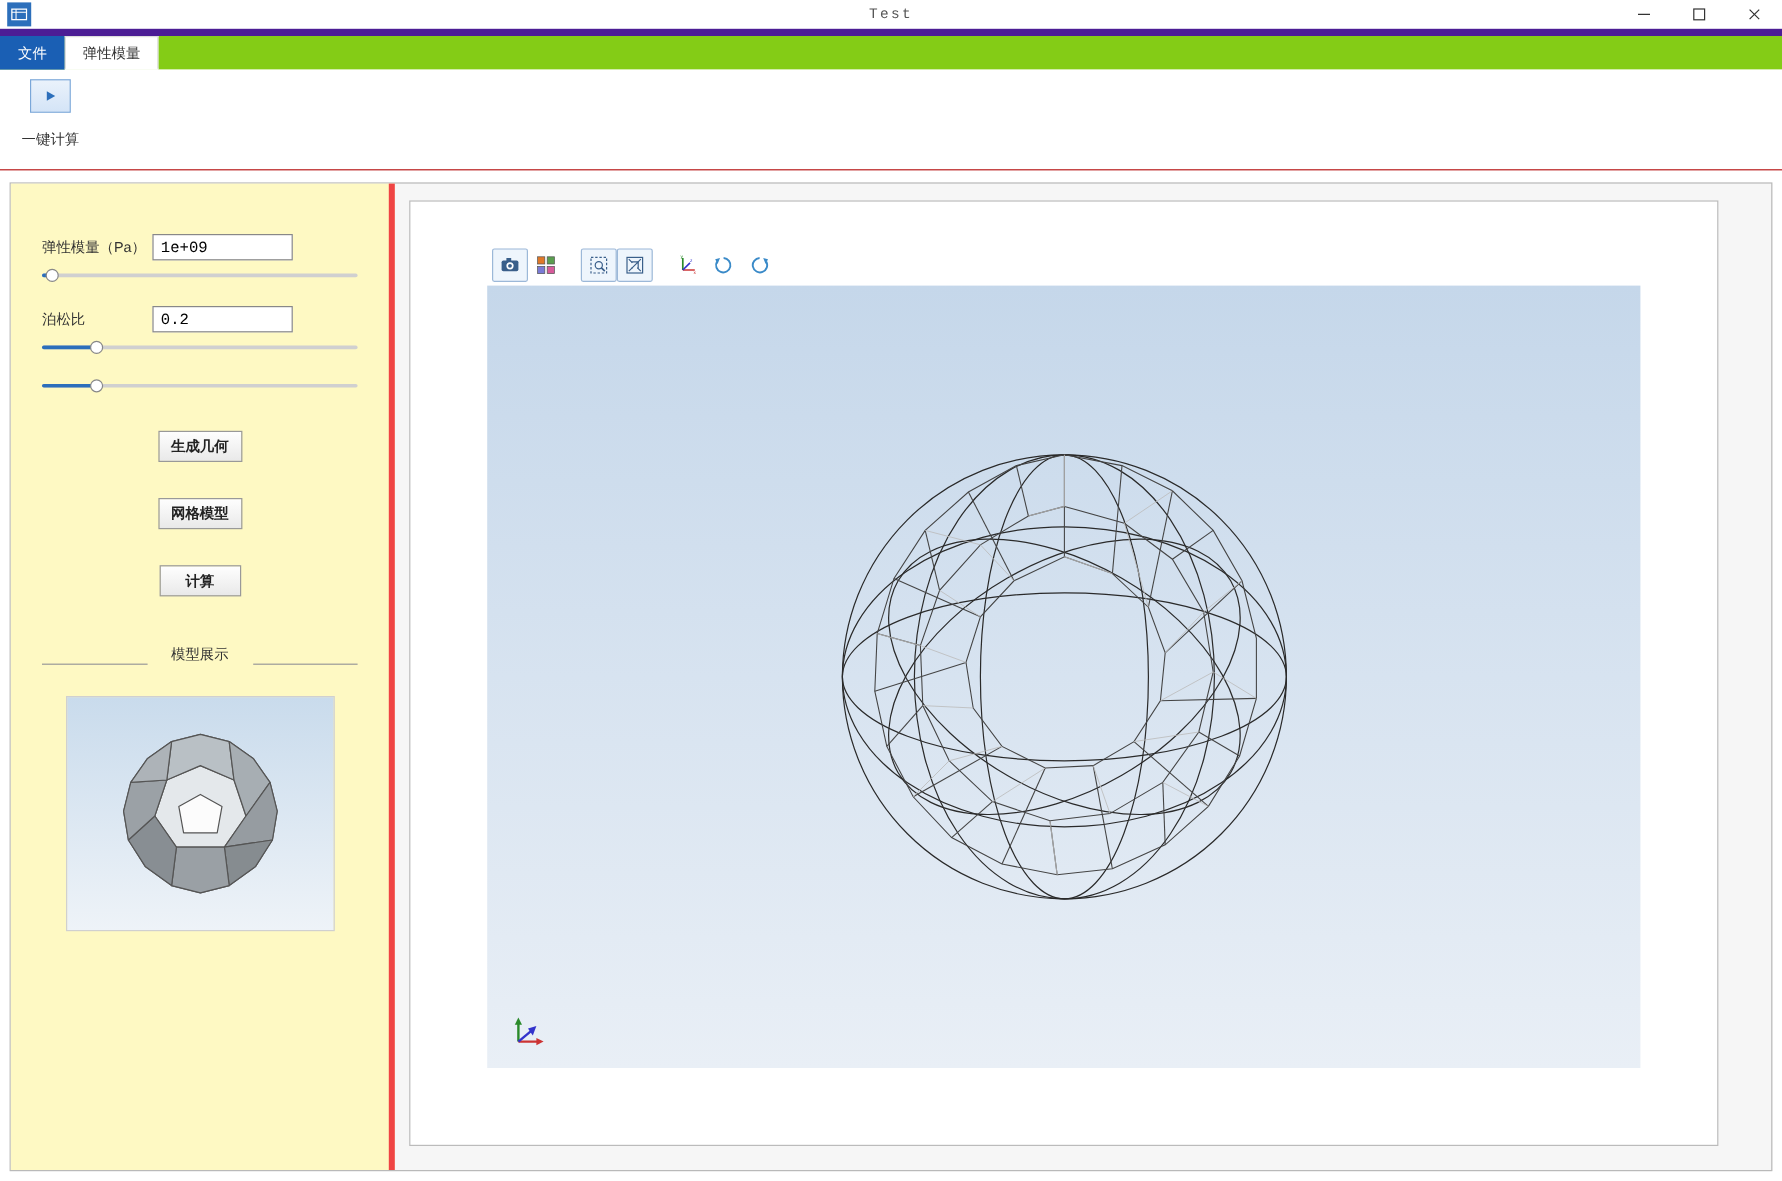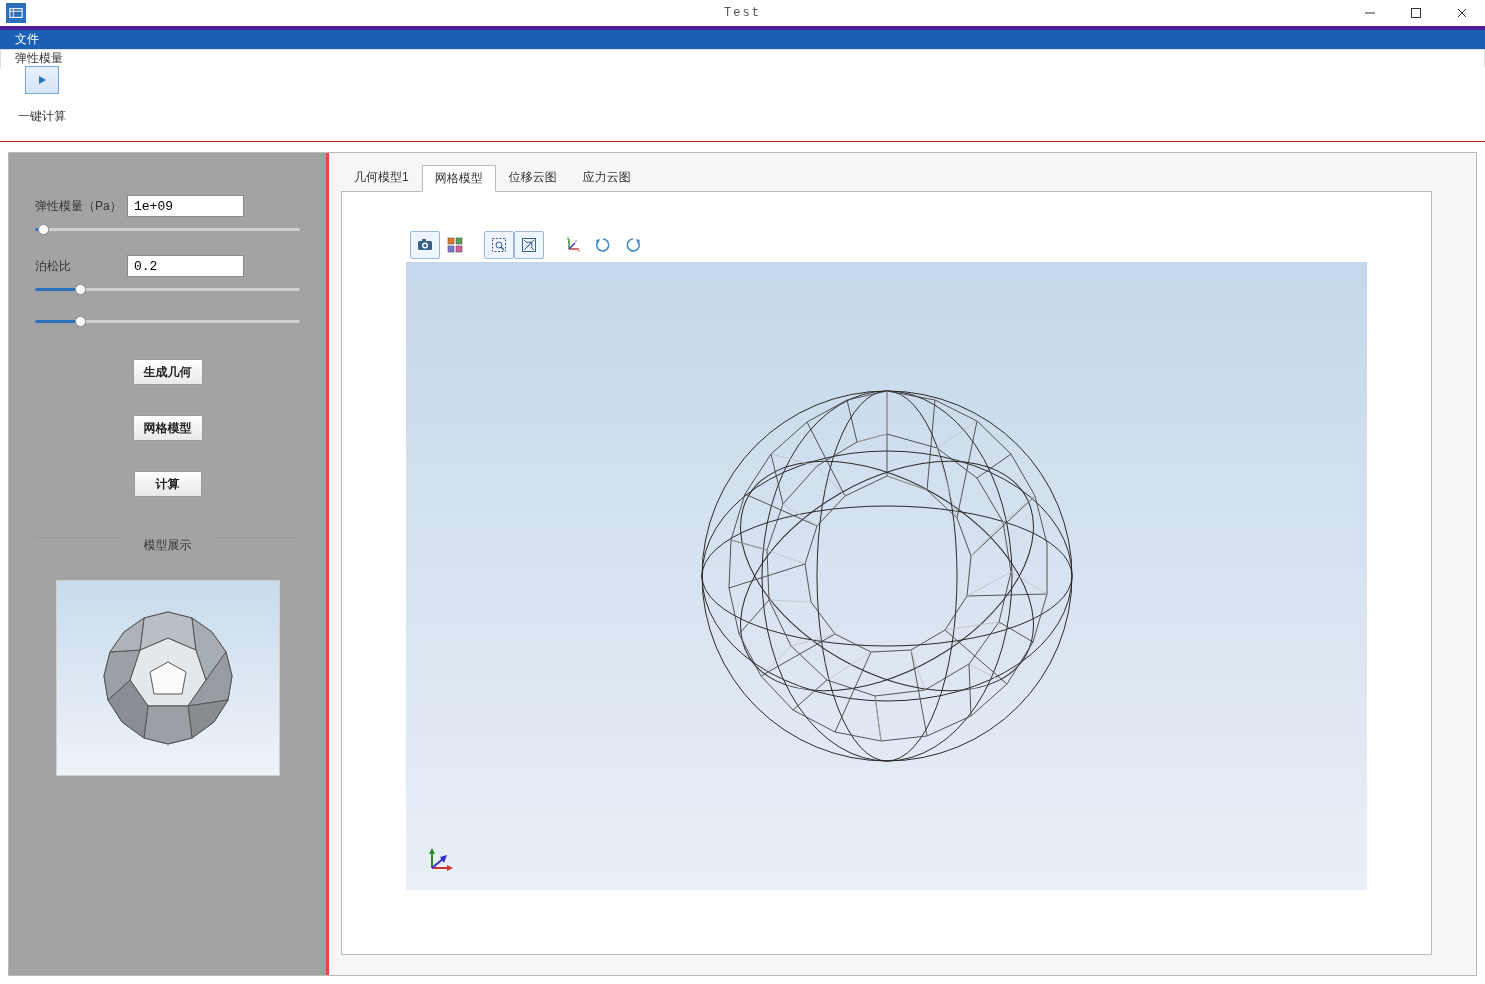"Test" .titlebar { border-bottom: 4px solid #4c1d95 -> 6px solid #4c1d95 }
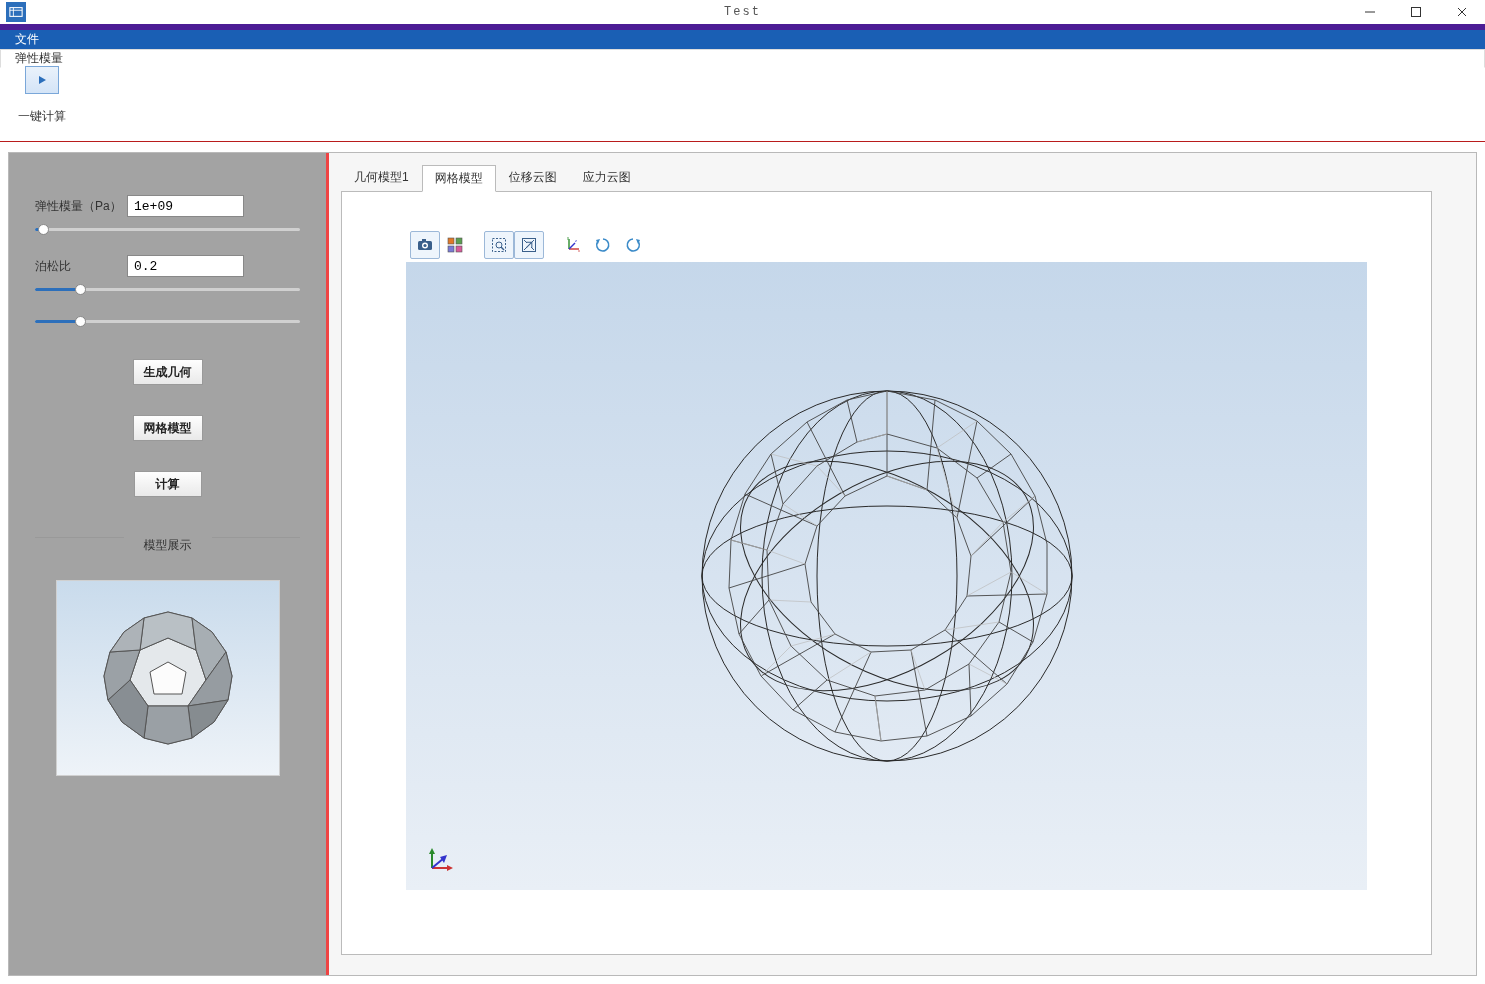"文件" .menubar { flex-direction: column -> none }
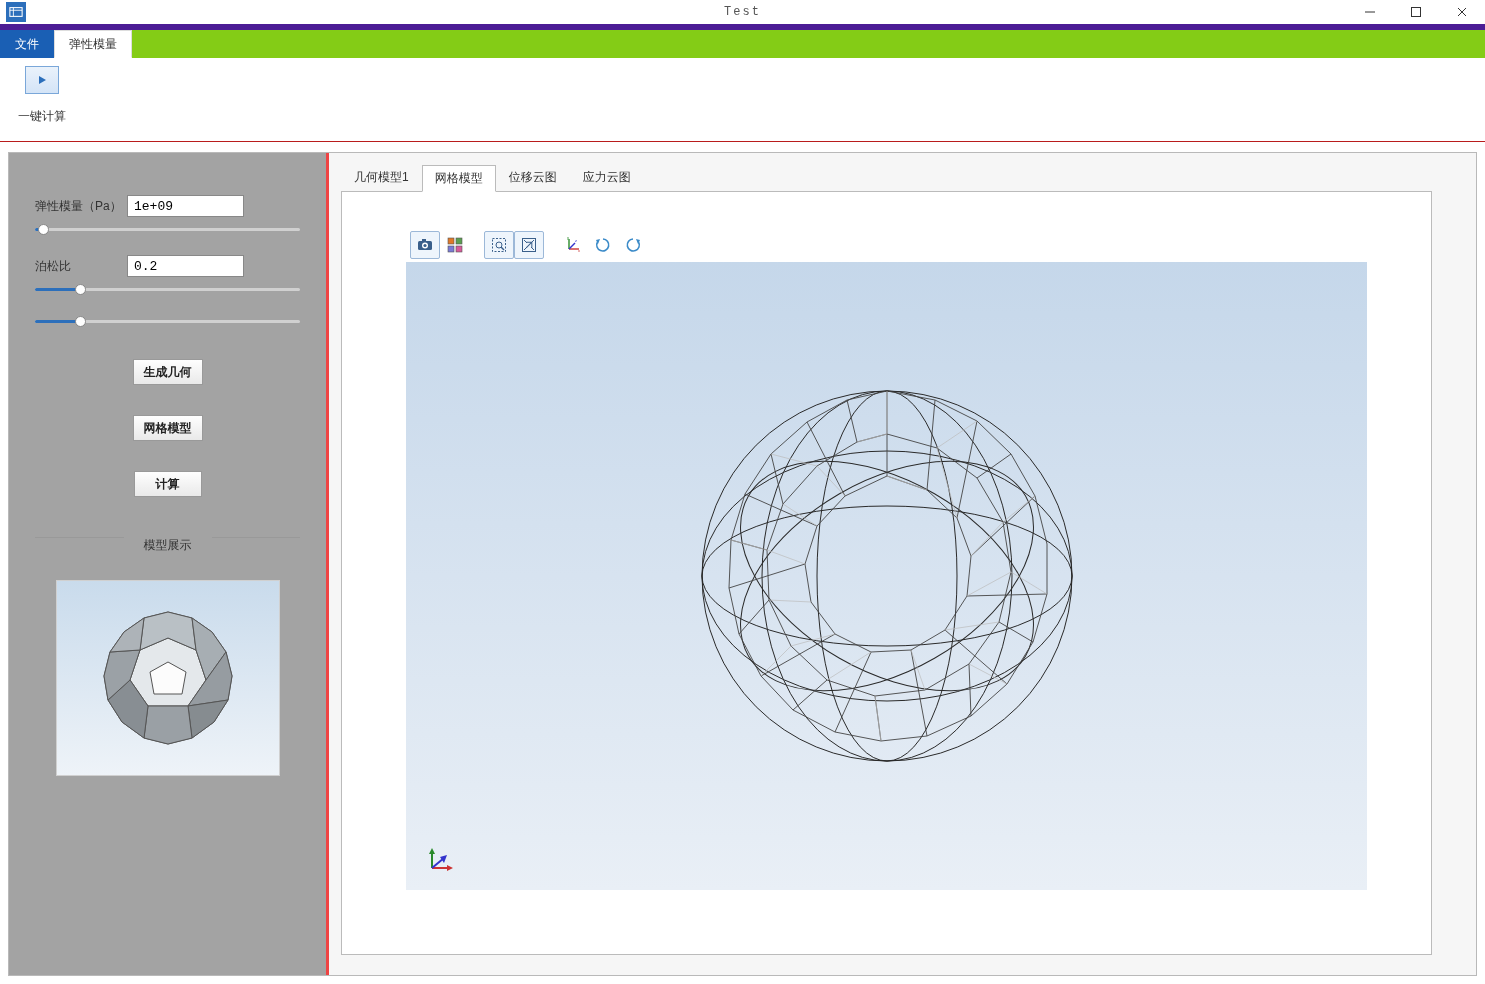"几何模型1" div.viewtabs { html: <div> <div>几何模型1</div> <div>网格模型</div> <div>位移云图</div> <div>应力云图</div> </div> -> none }
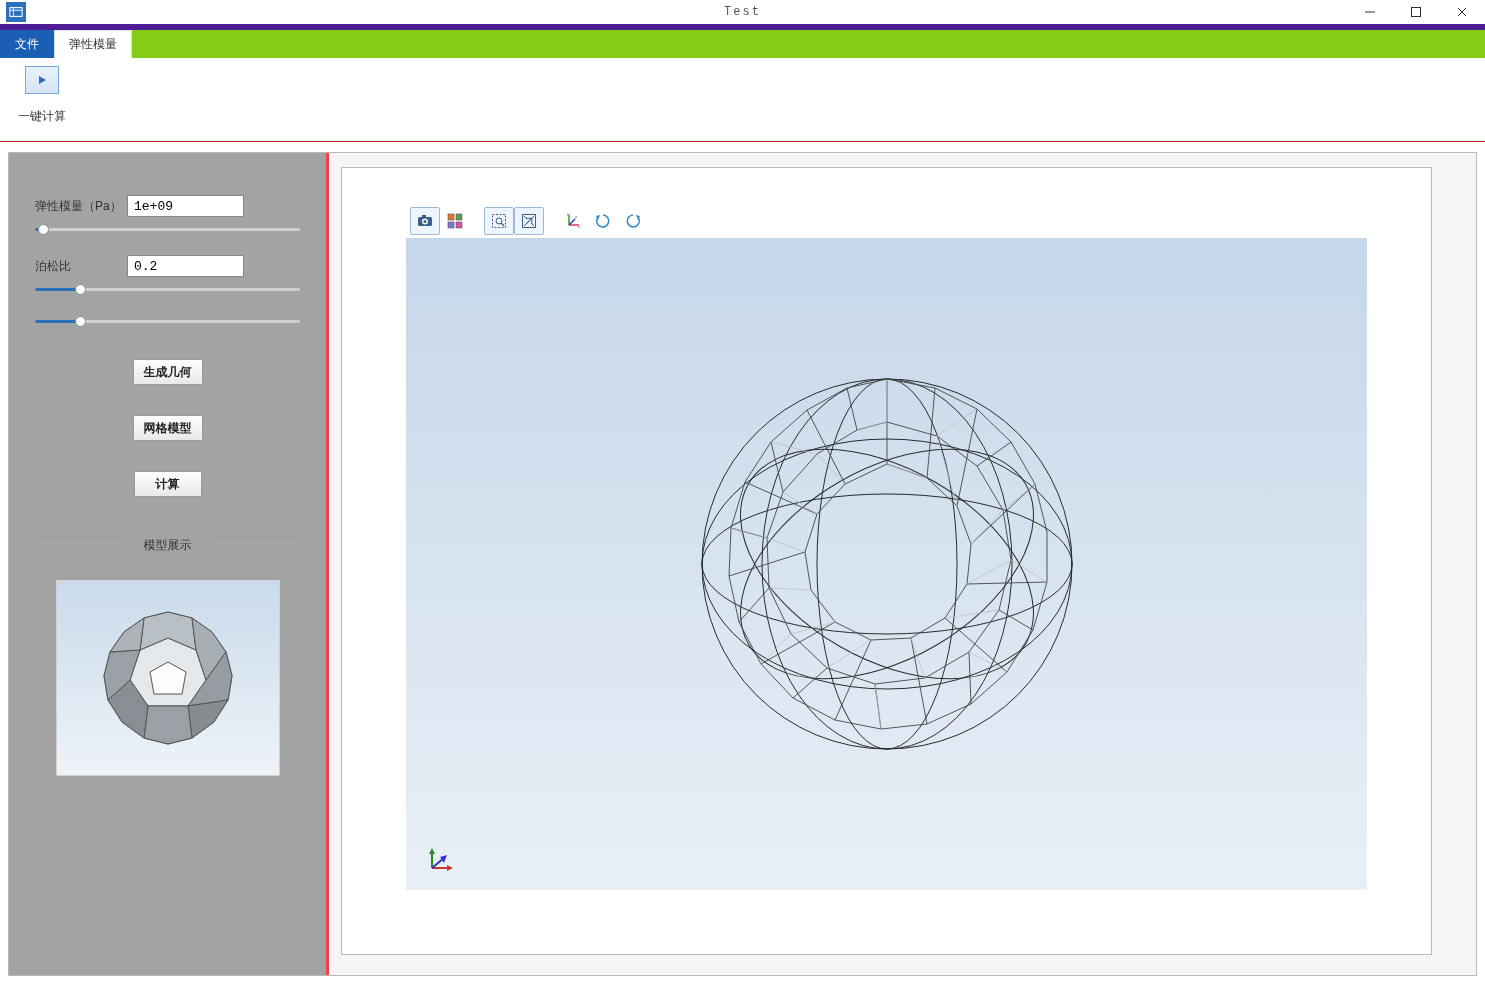"弹性模量（Pa）" .side-panel { background: #a3a3a3 -> #fef9c3; border-right: 3px solid #ef4444 -> 5px solid #ef4444 }
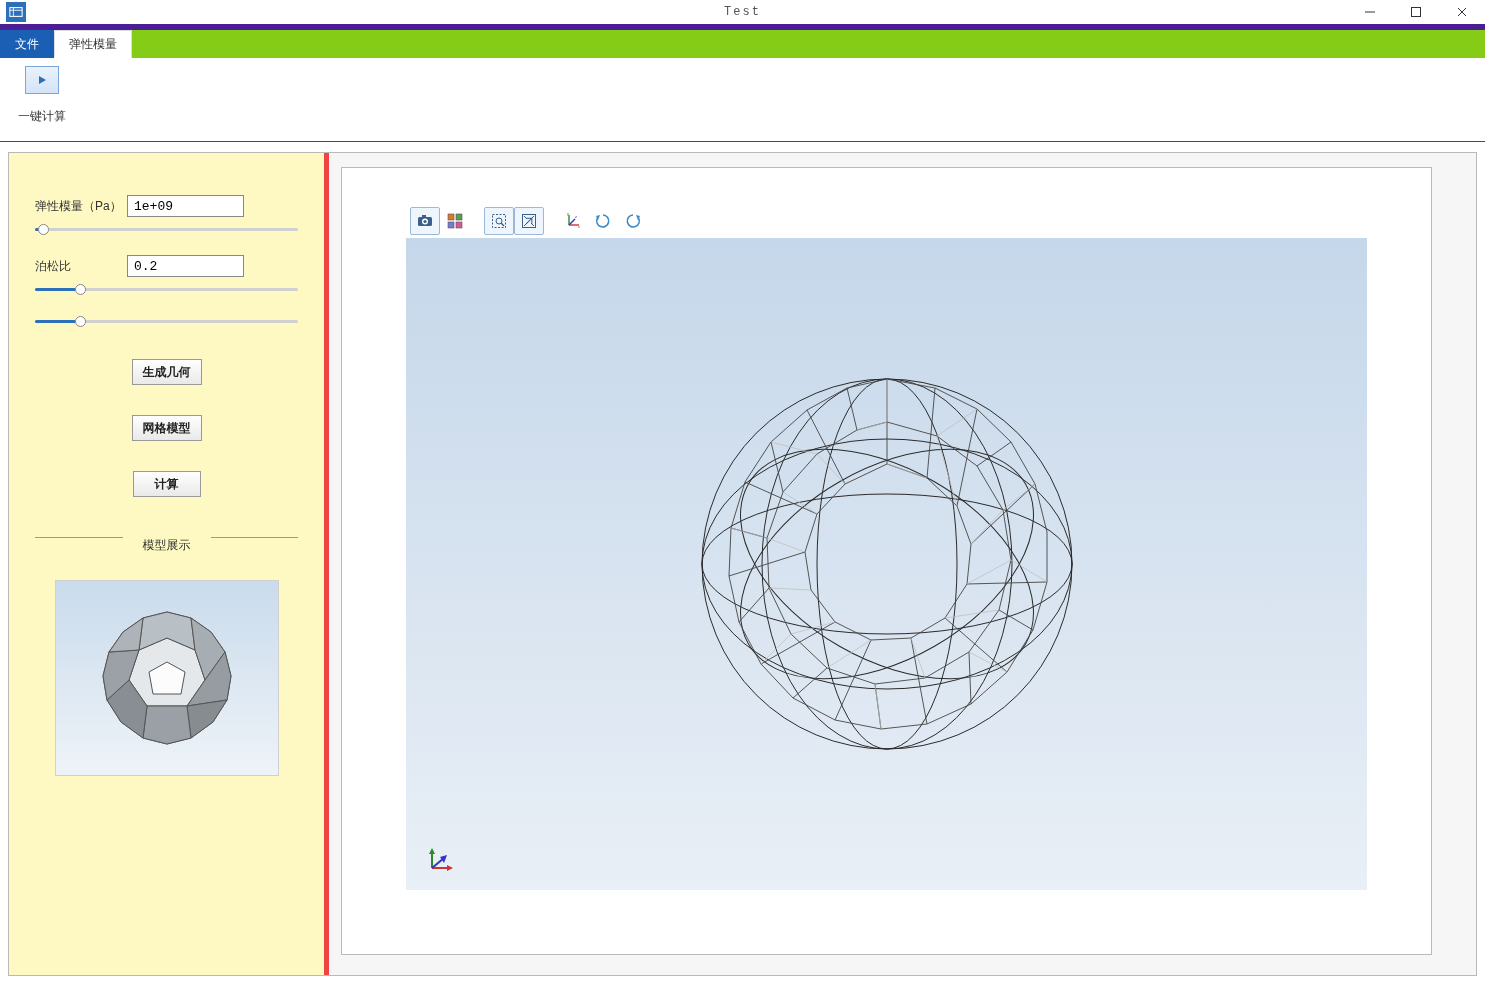"模型展示" .fieldset-title { align-items: flex-start -> flex-end }
